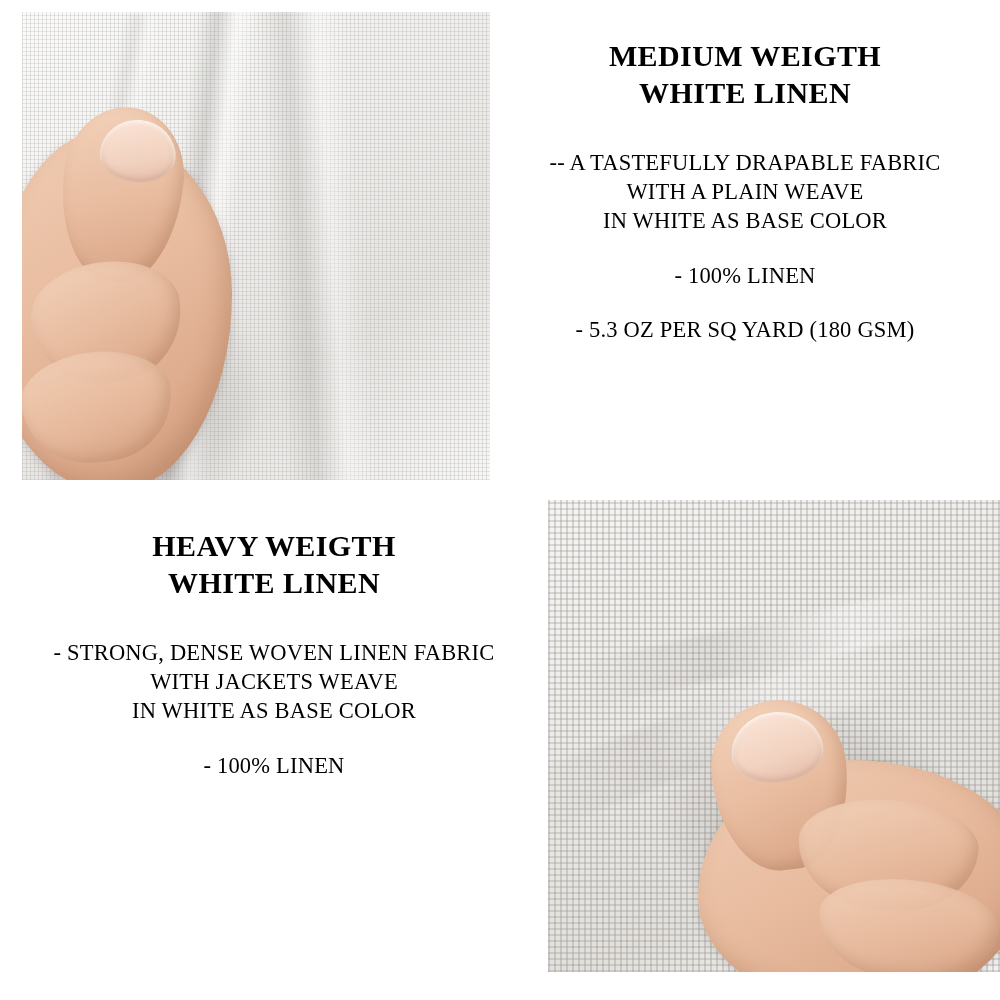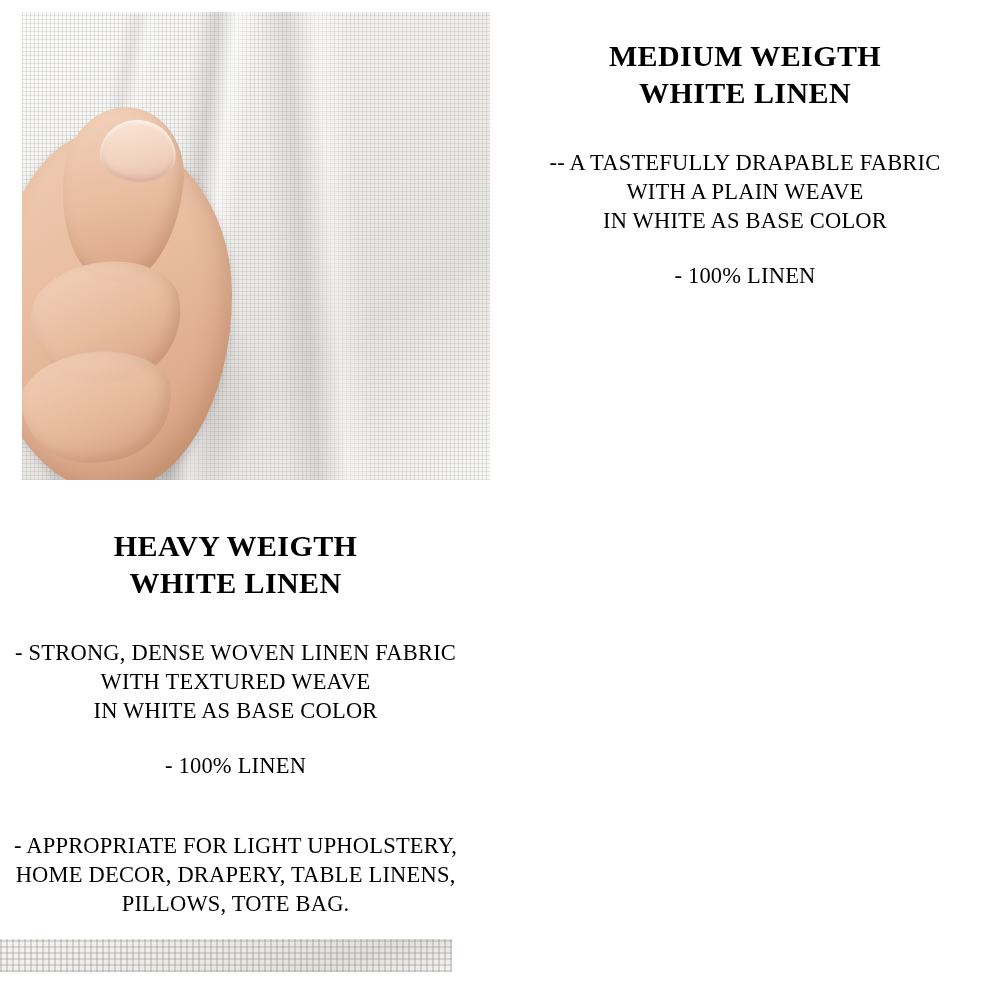"- 5.3 OZ PER SQ" div.para { html: none -> <div>- 5.3 OZ PER SQ YARD (180 GSM)</div> }
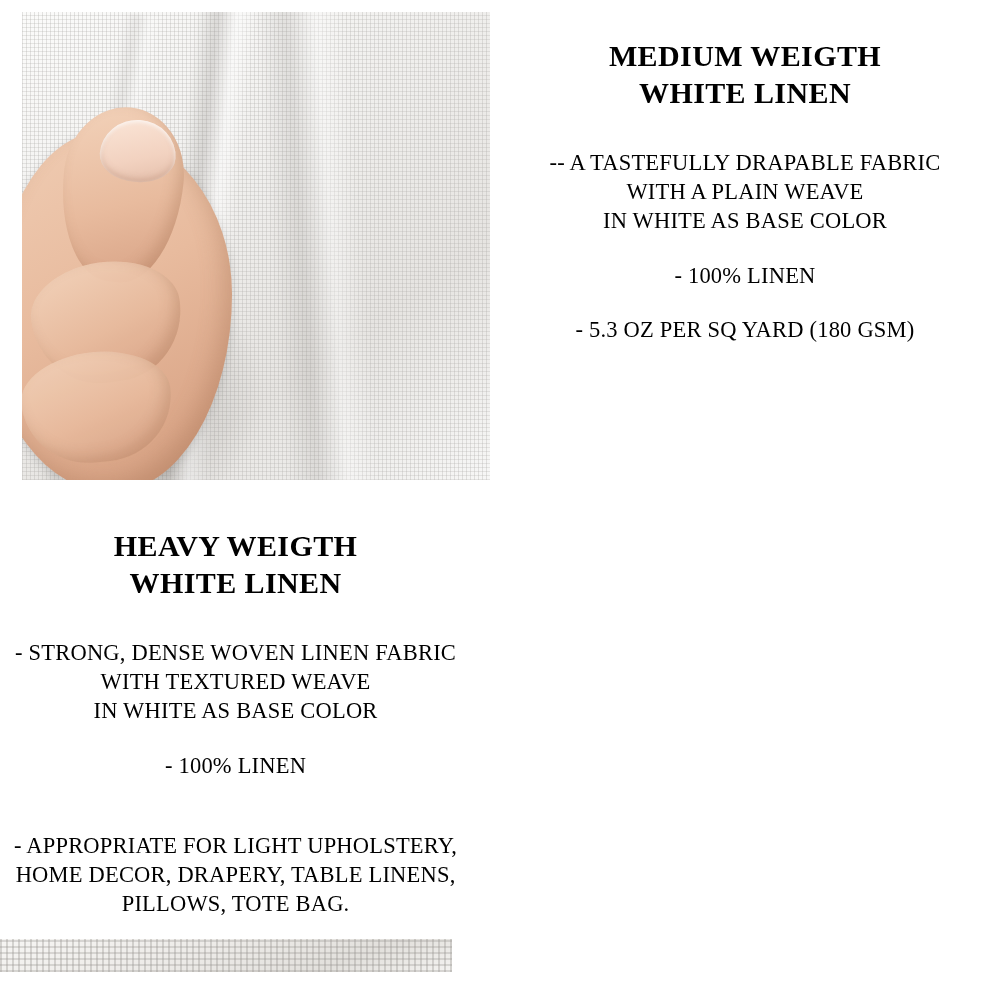"HEAVY WEIGTH" .panel-bottom { flex-direction: column -> none }
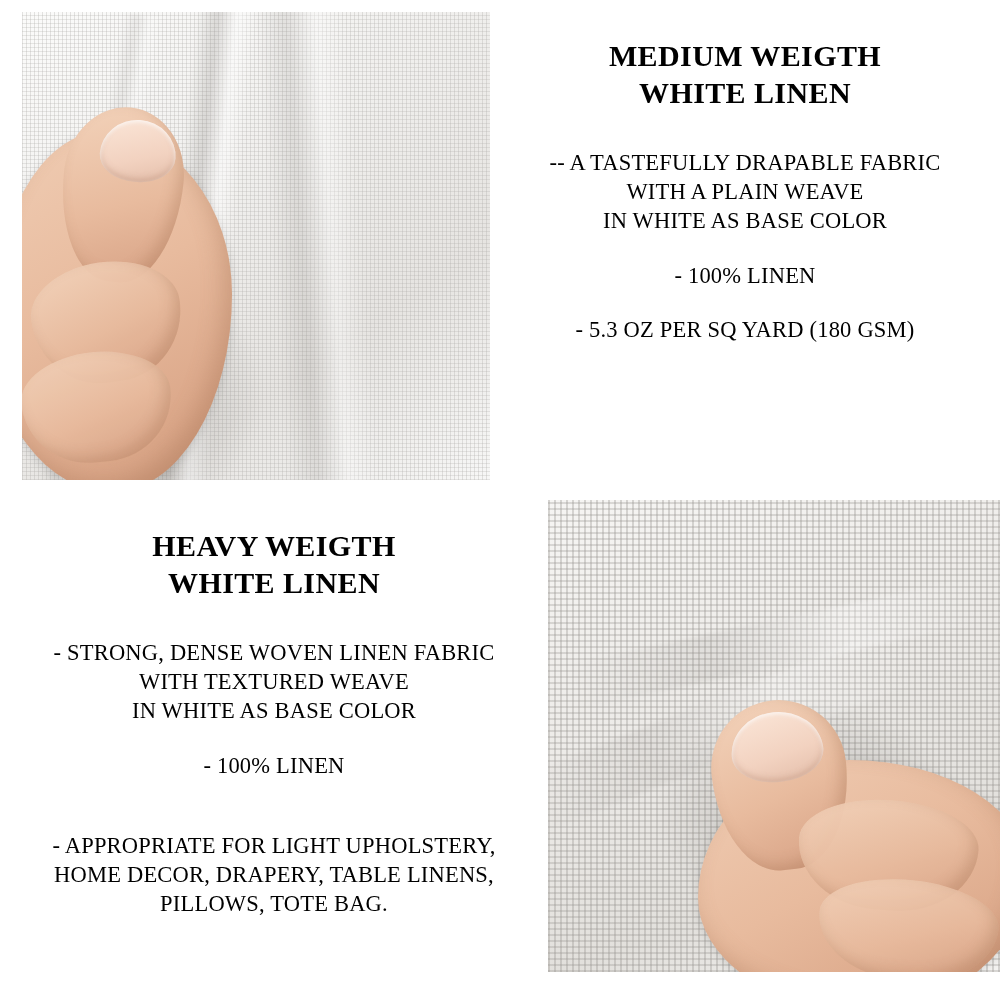"- STRONG, DENSE WOVEN LINEN" div.para { text: TEXTURED -> JACKETS }
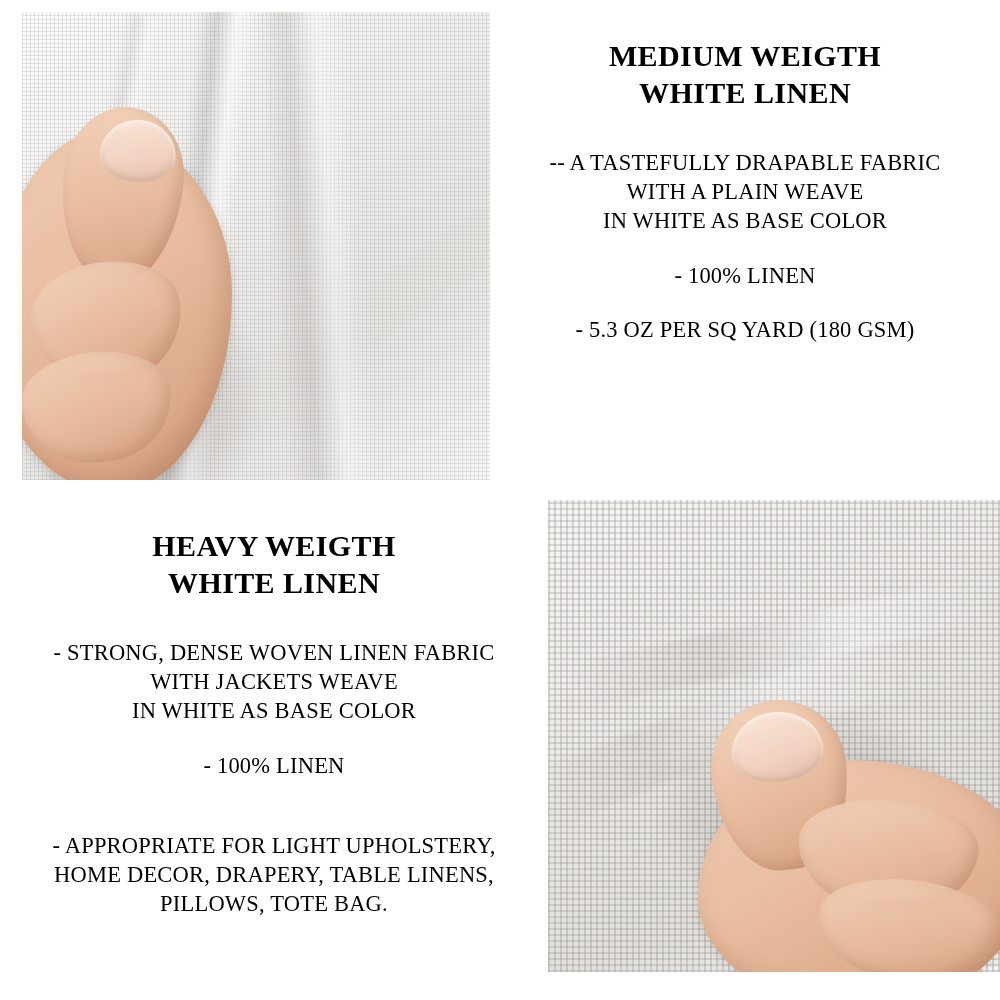"- APPROPRIATE FOR LIGHT UPHOLSTERY," div.para { html: <div>- APPROPRIATE FOR LIGHT UPHOLSTERY, HOME DECOR, DRAPERY, TABLE LINENS, PILLOWS, TOTE BAG.</div> -> none }
